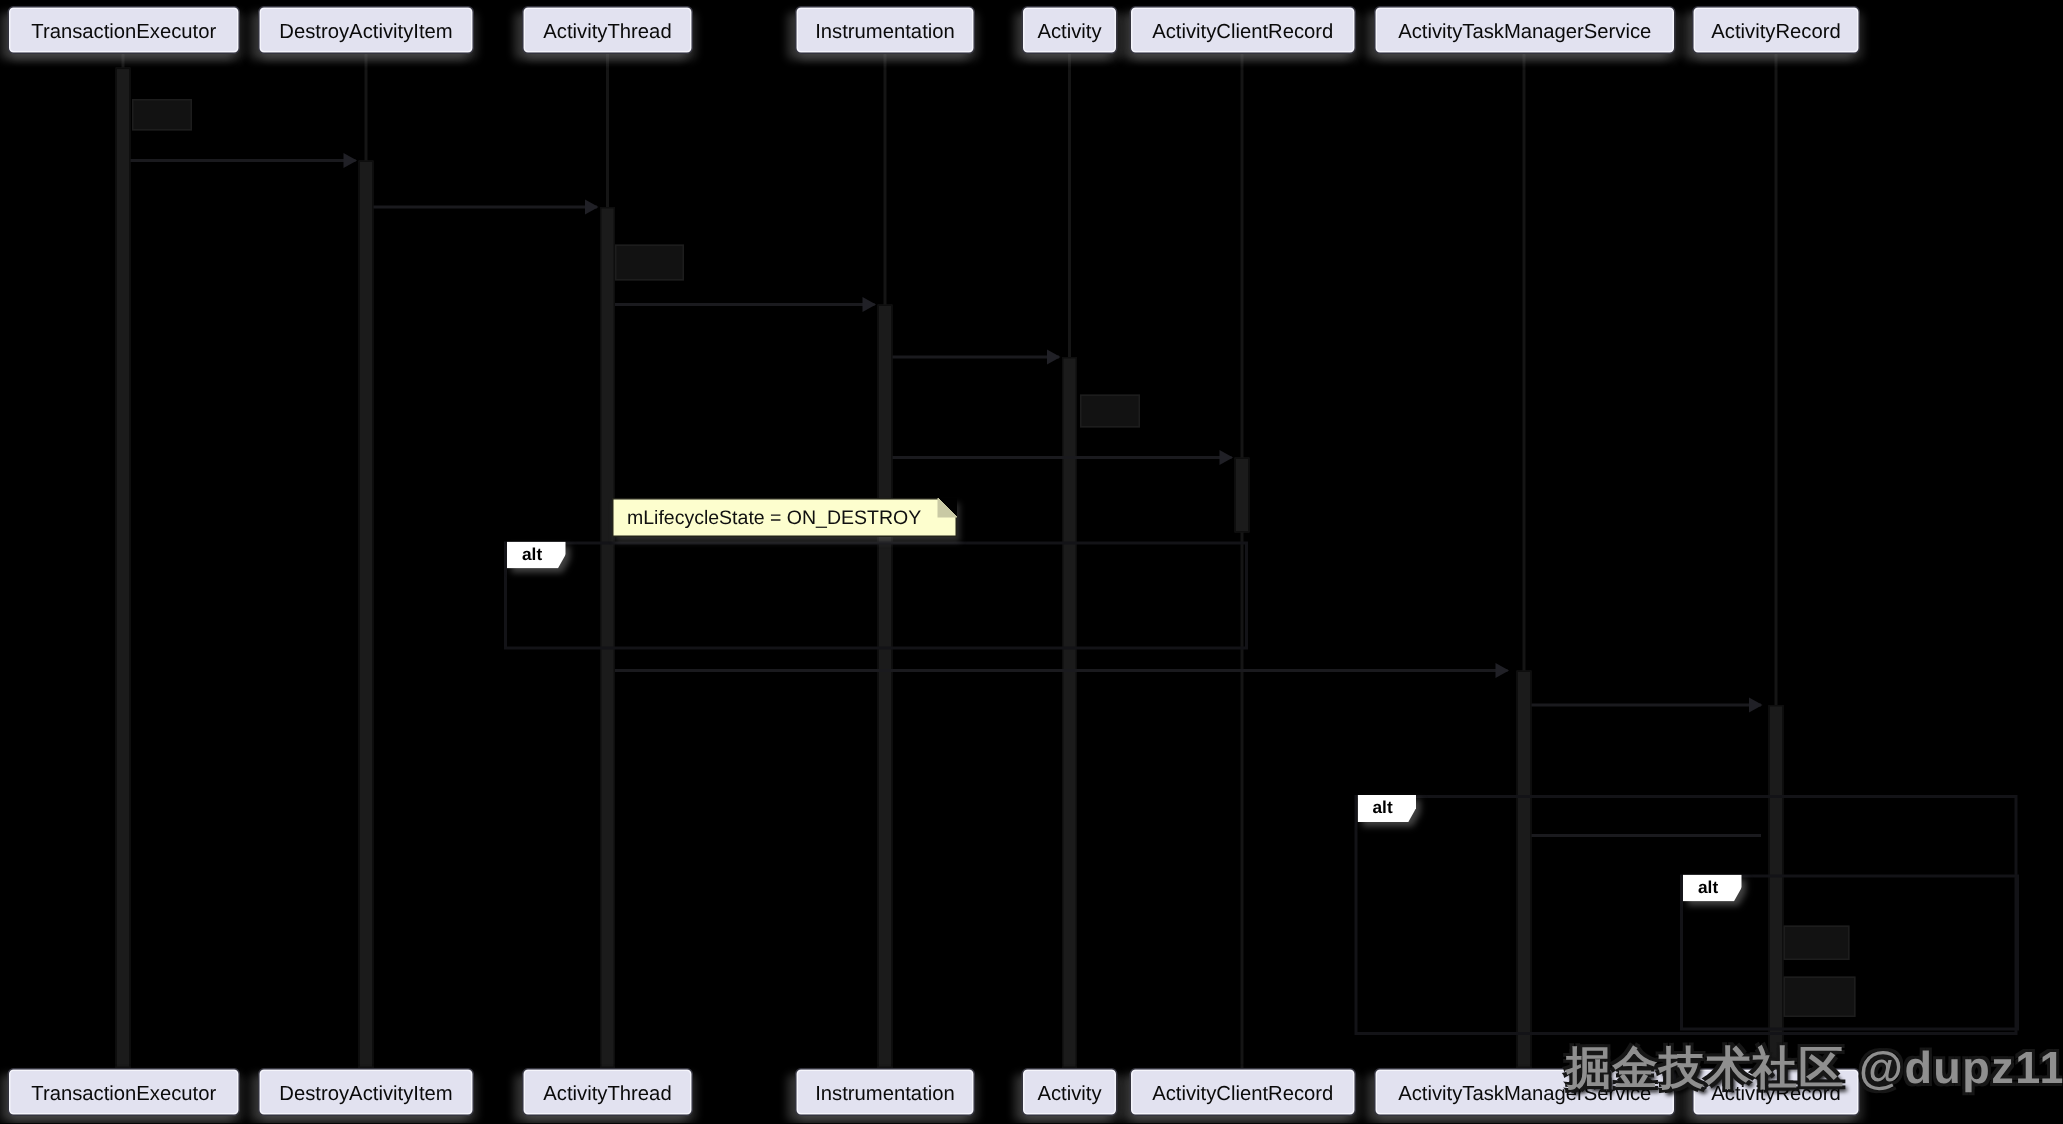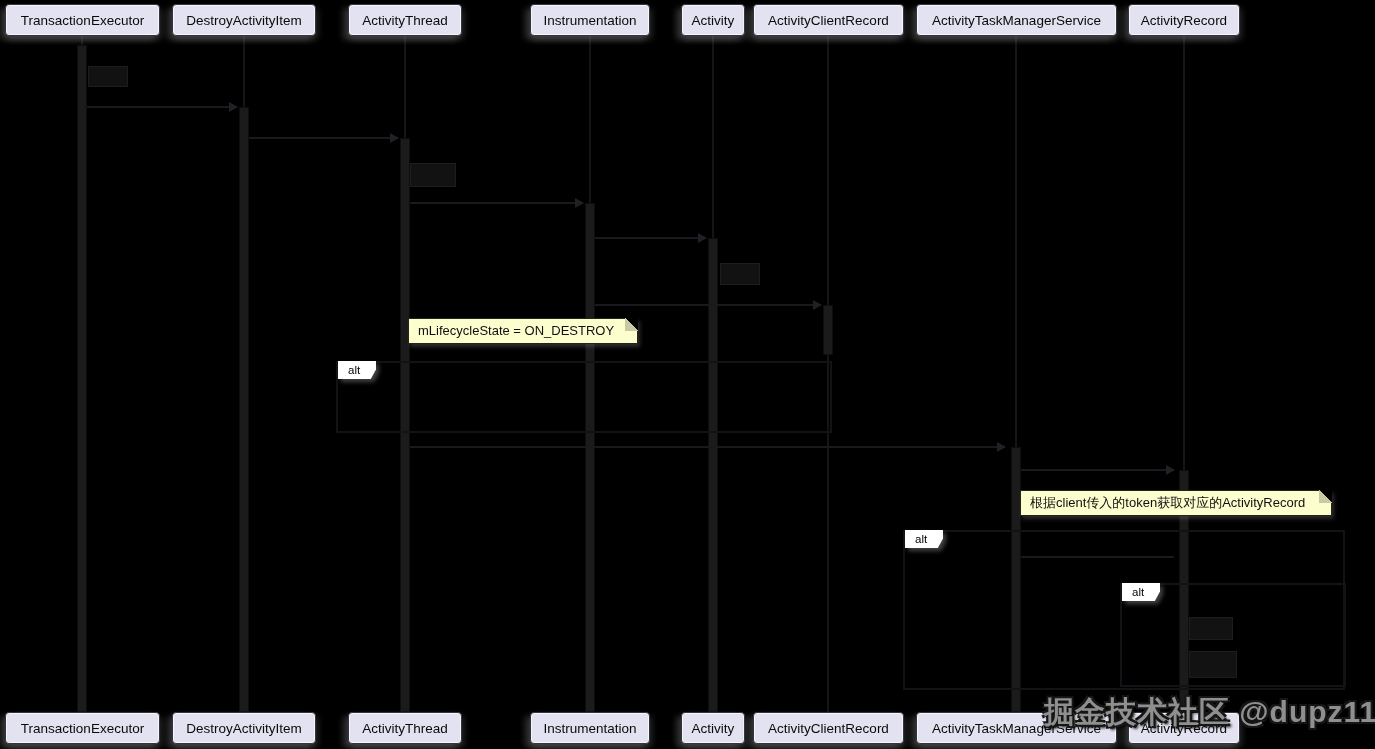"mLifecycleState = ON_DESTROY" div.note { top: 318px -> 332px }
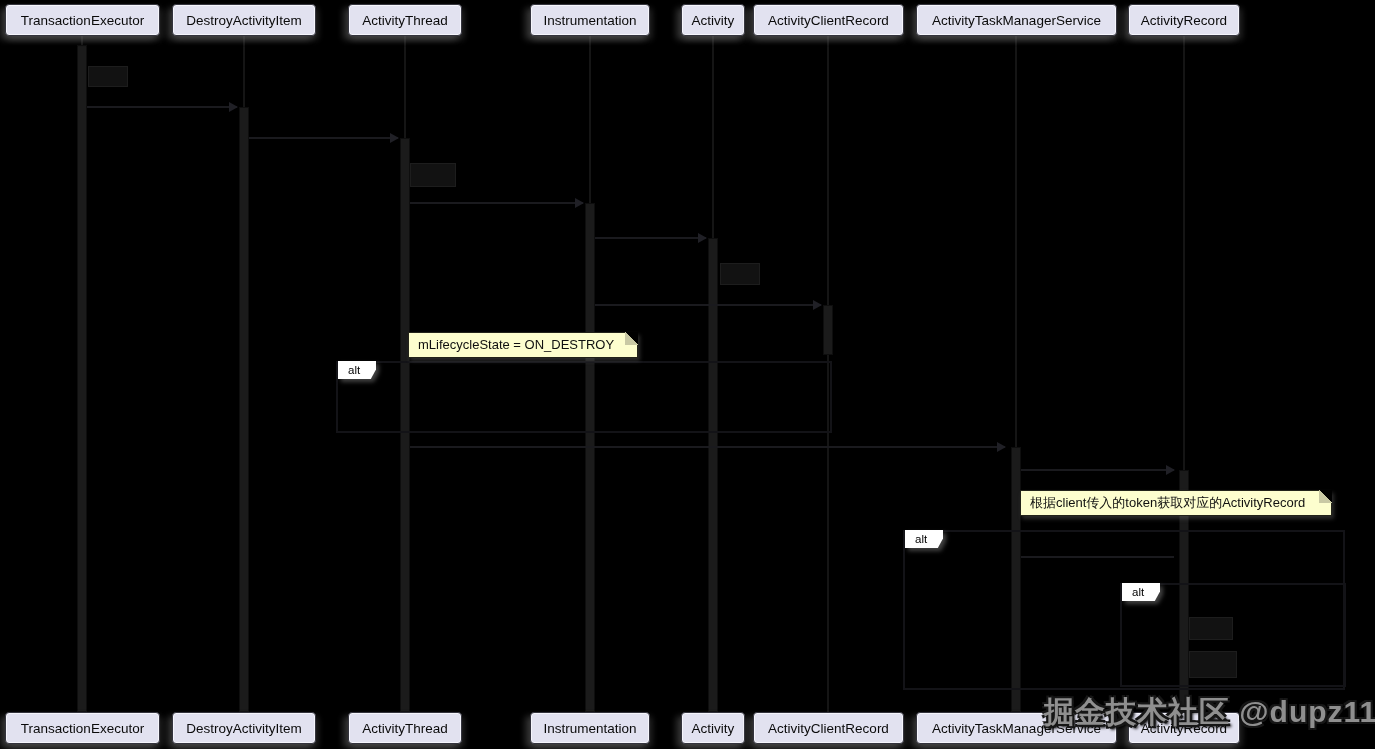"alt" .penta { font-weight: normal -> bold }
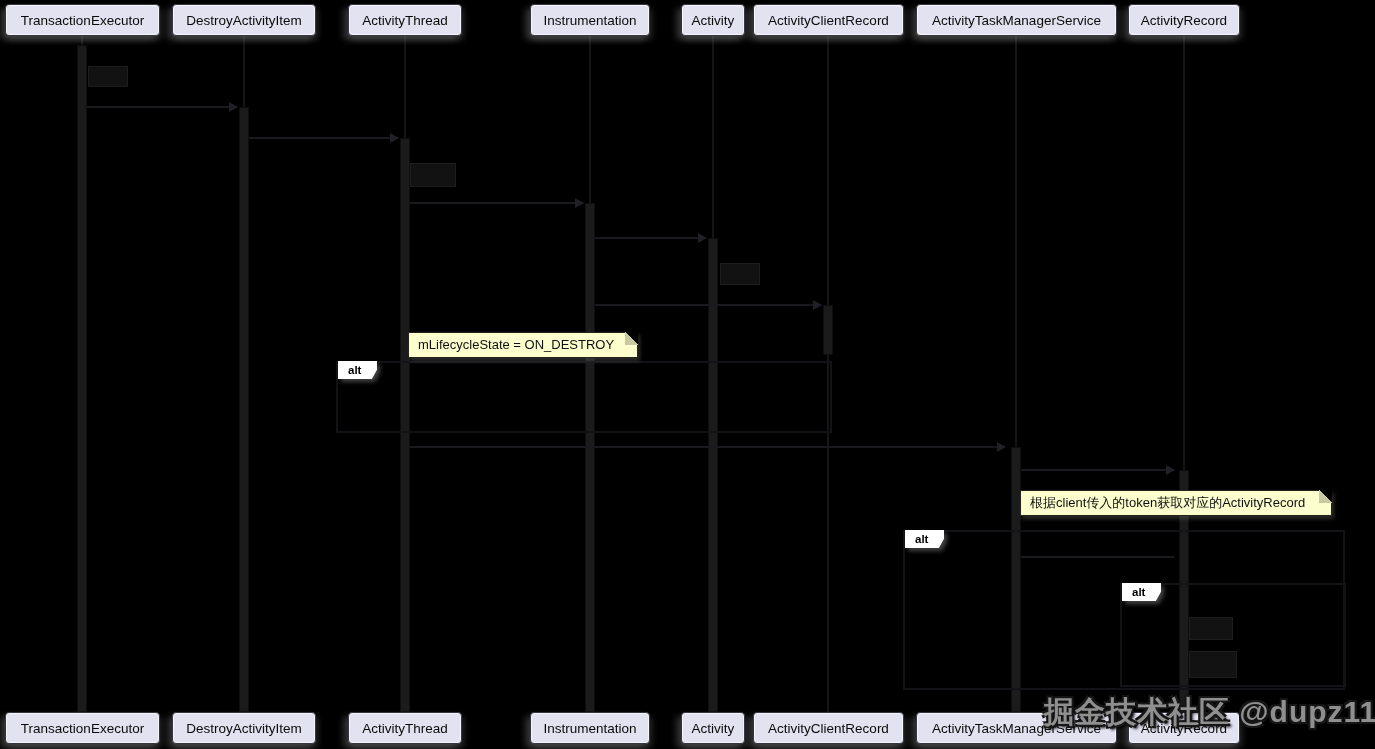"根据client传入的token获取对应的ActivityRecord" div.note { html: <div> <span>根据client传入的token获取对应的ActivityRecord</span> <span></span> </div> -> none }
